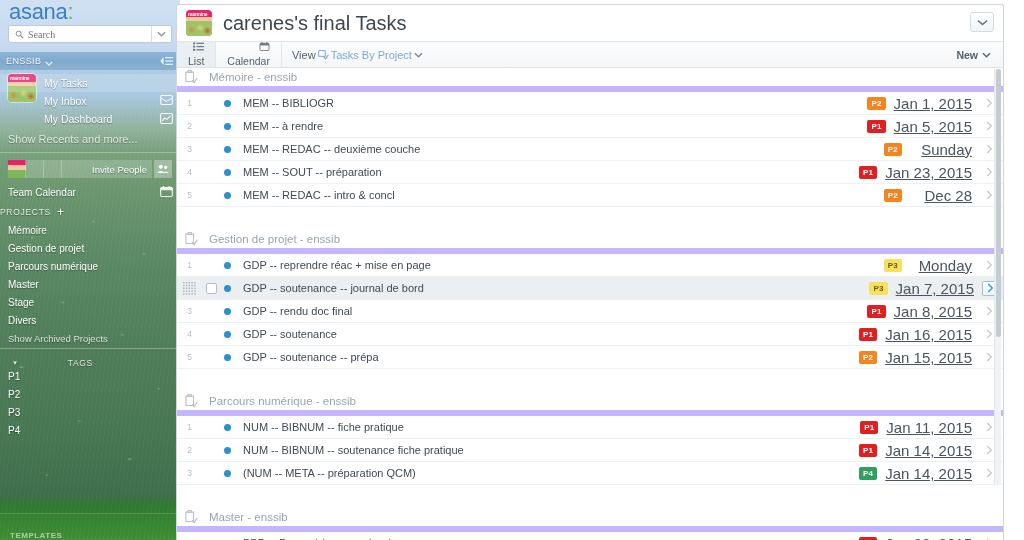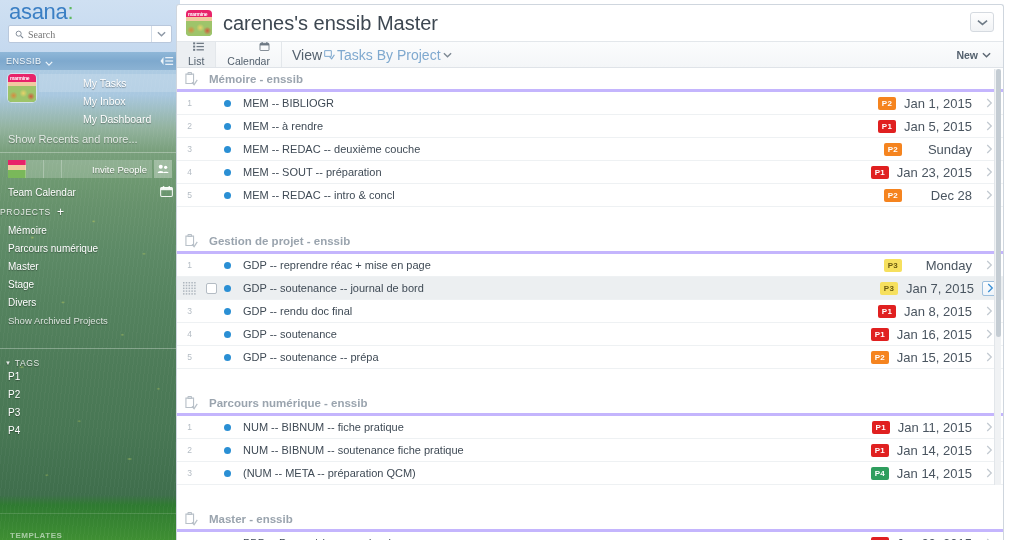"carenes's enssib Master" div.main-title { text: enssib Master -> final Tasks }
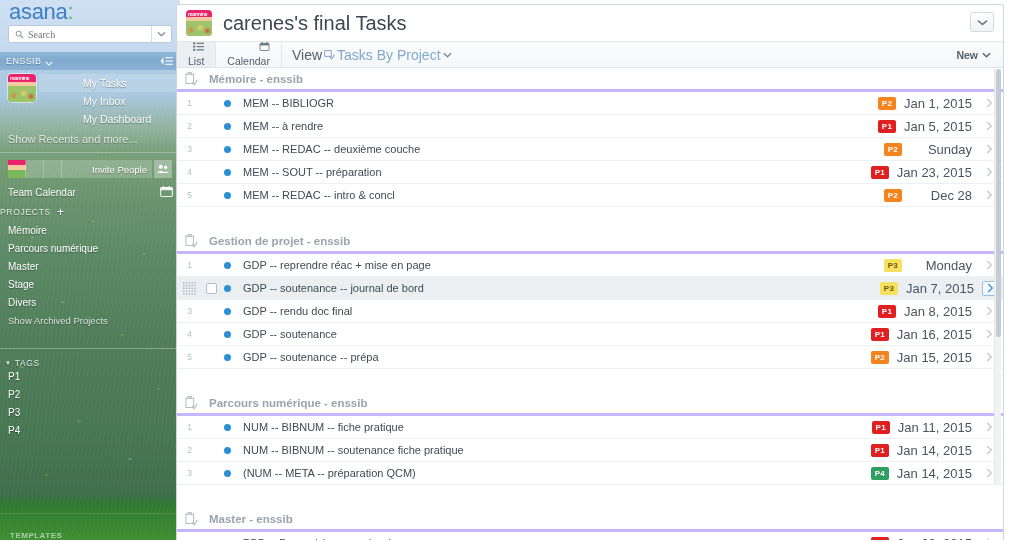"View" .tb-view { font-size: 14px -> 11px }
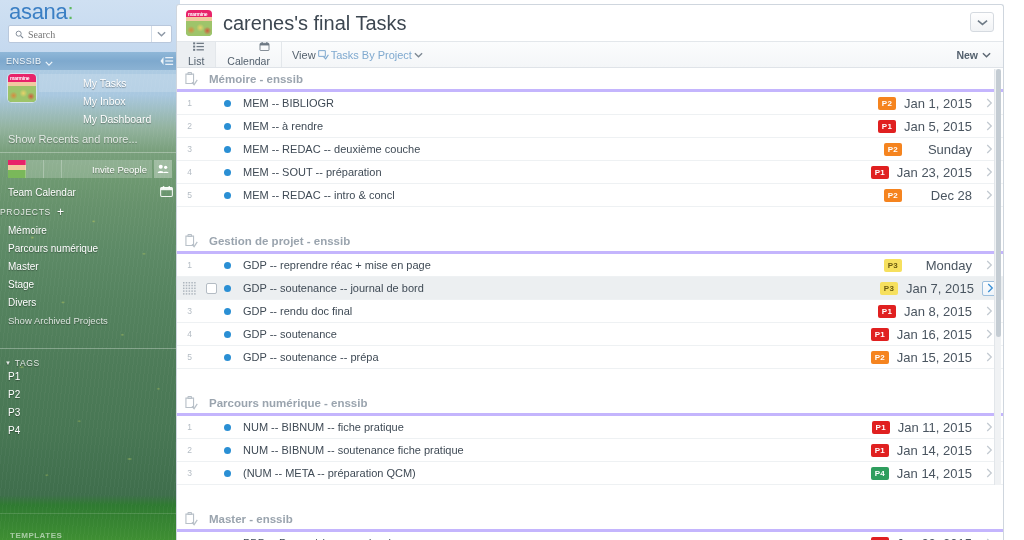"My Tasks" div { margin-left: 39px -> none }
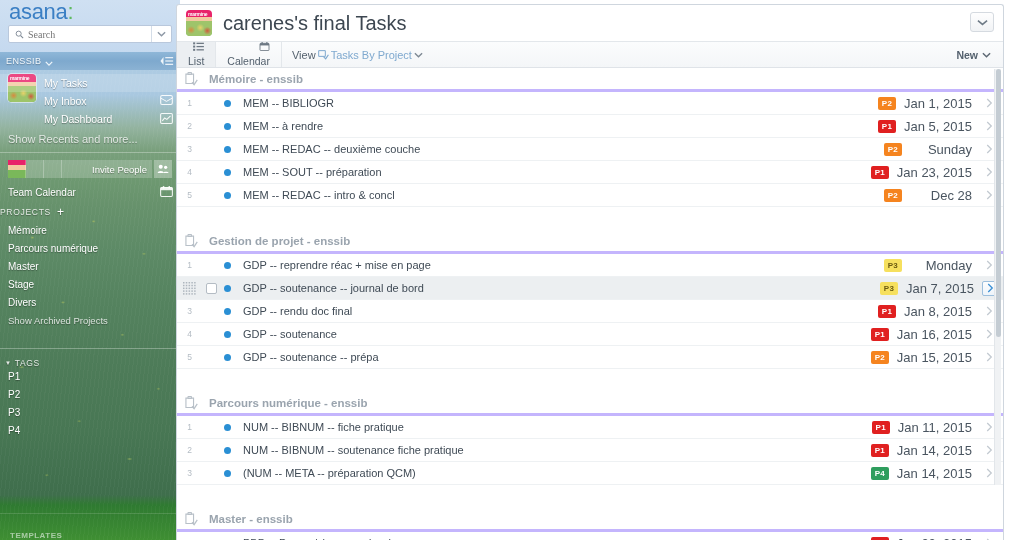"Mémoire - enssib" .group-header { border-bottom: 3px solid #c4b5fd -> 6px solid #c4b5fd; font-weight: bold -> none }
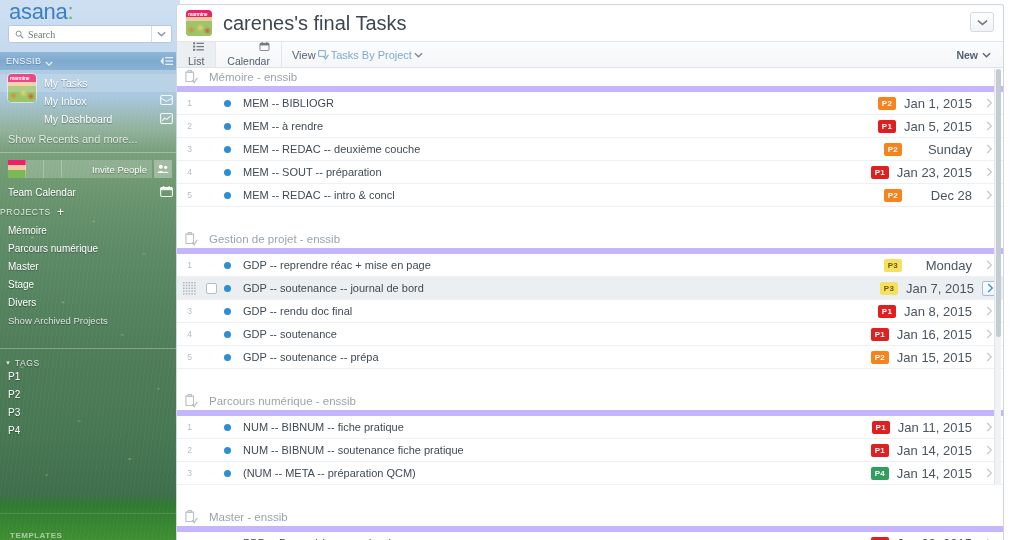"Jan 1, 2015" .row-date { font-size: 13px -> 15px; text-decoration: none -> underline }
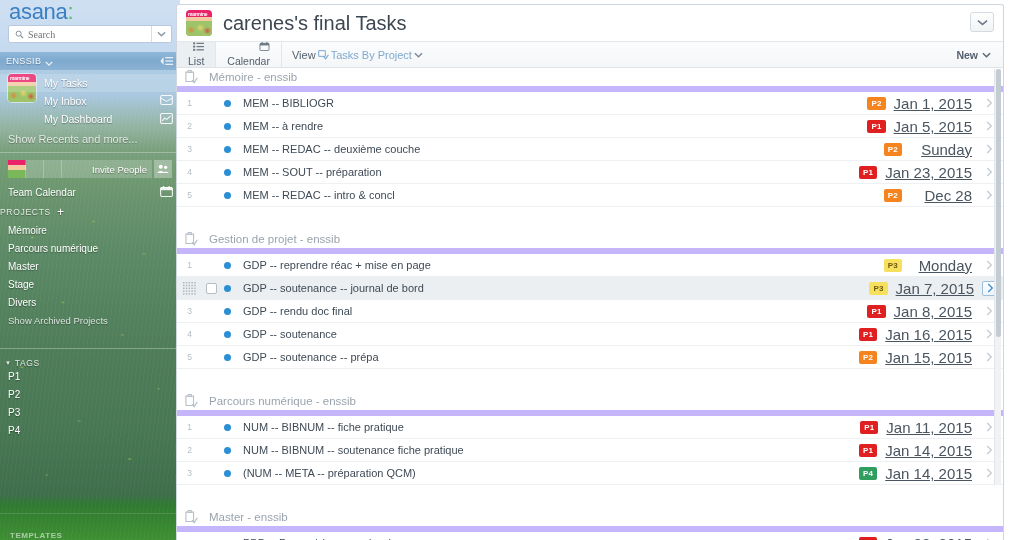"Gestion de projet" div.sb-link { html: none -> <div> <span>Gestion de projet</span> </div> }
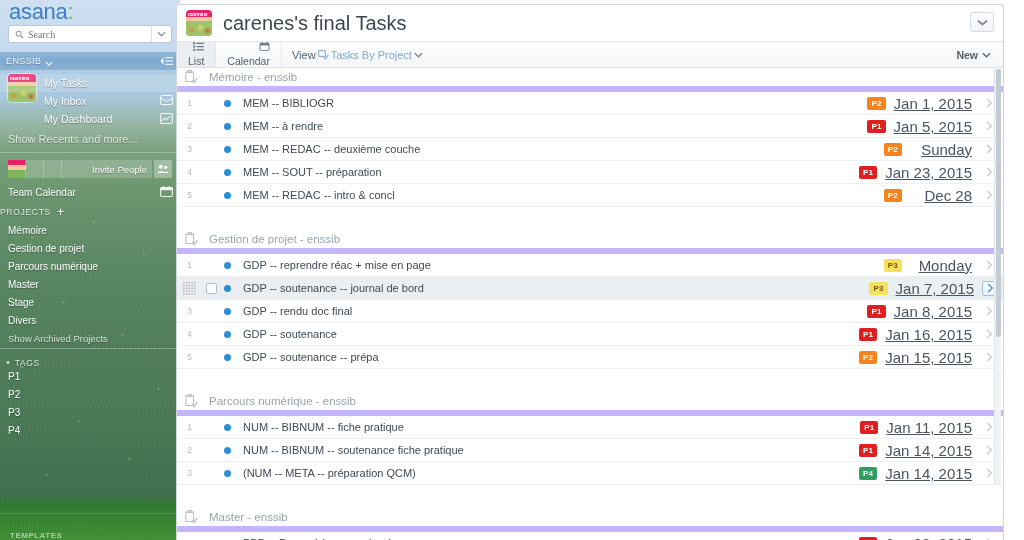"TAGS" div.sb-section { gap: none -> 46px; left: 5px -> 12px }
